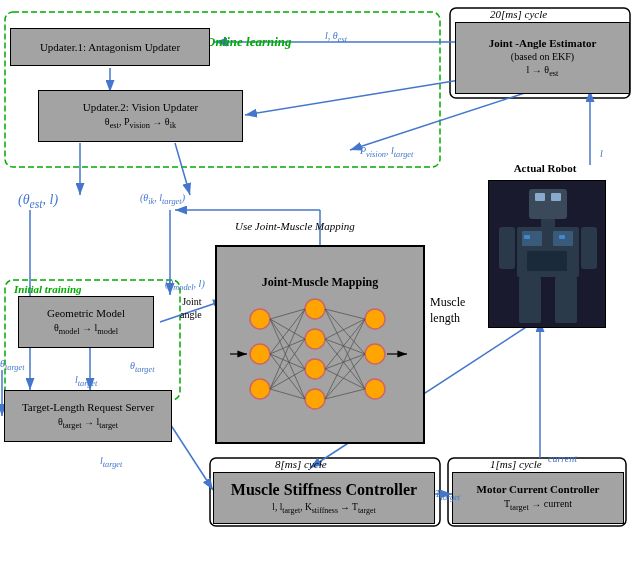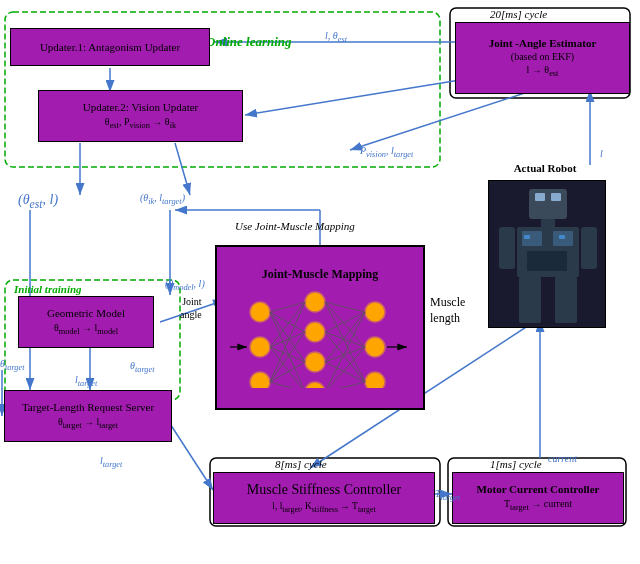"Updater.1: Antagonism Updater" .box { background: #a21caf -> #a3a3a3 }
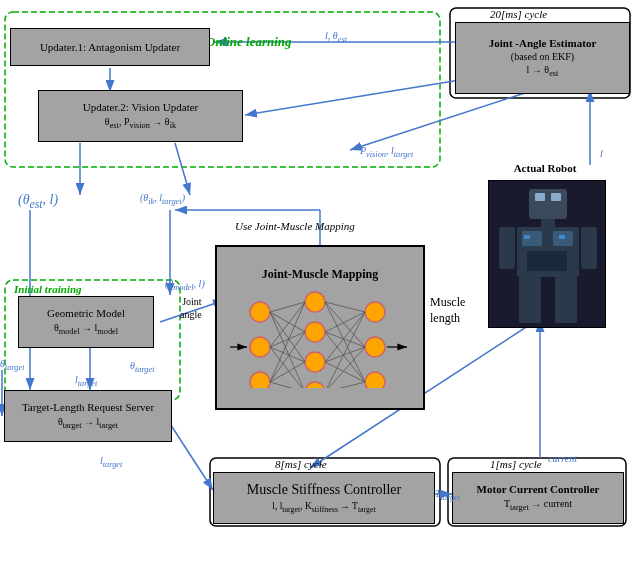"Joint-Muscle Mapping" div.box { height: 165px -> 199px }
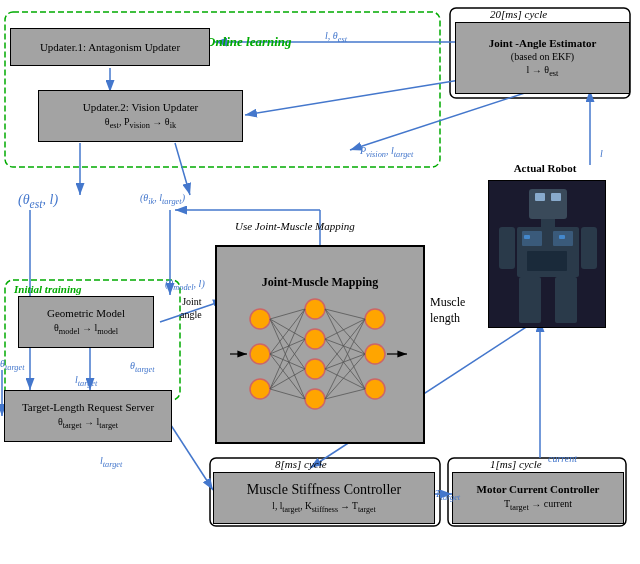"Muscle Stiffness Controller" span { font-size: 14px -> 16px; font-weight: normal -> bold }
